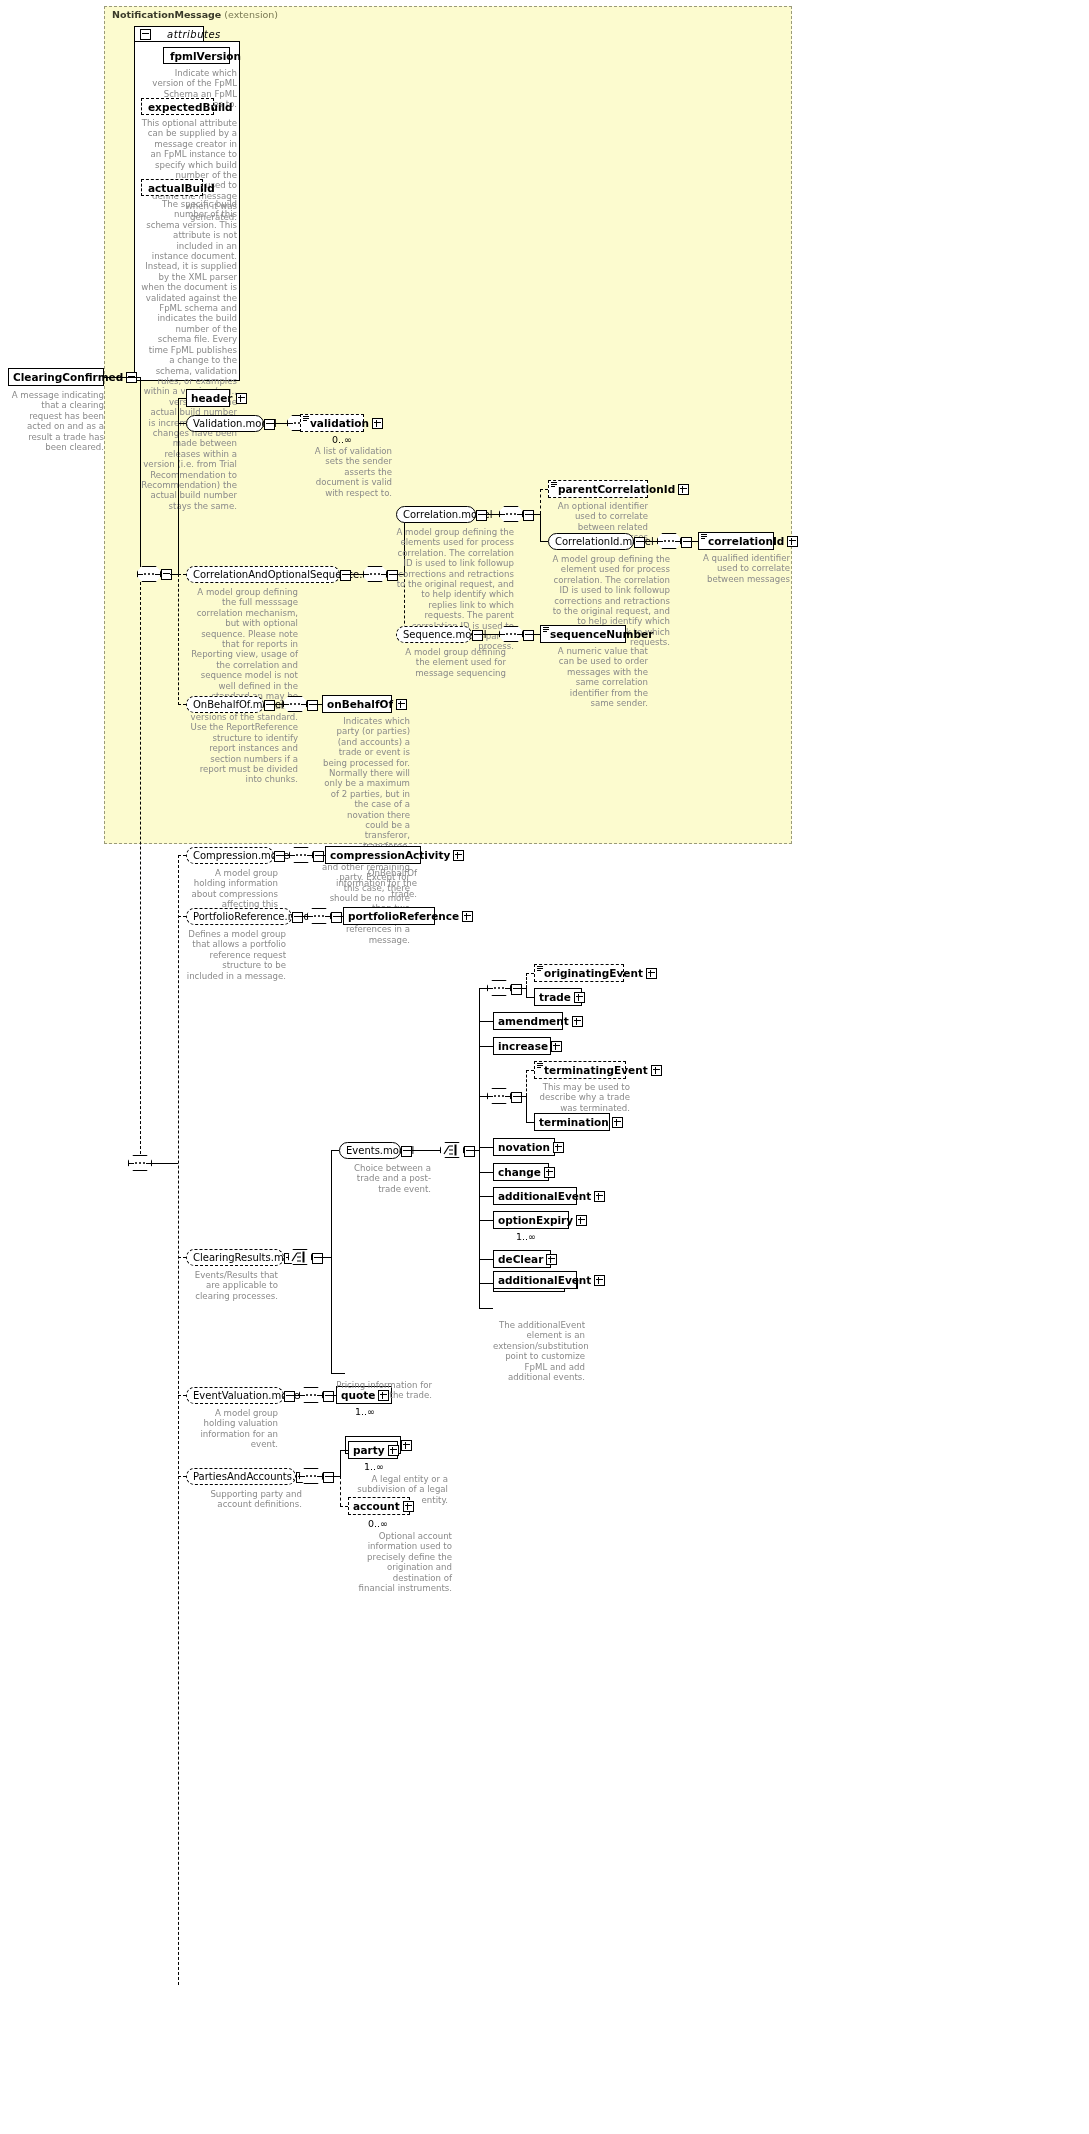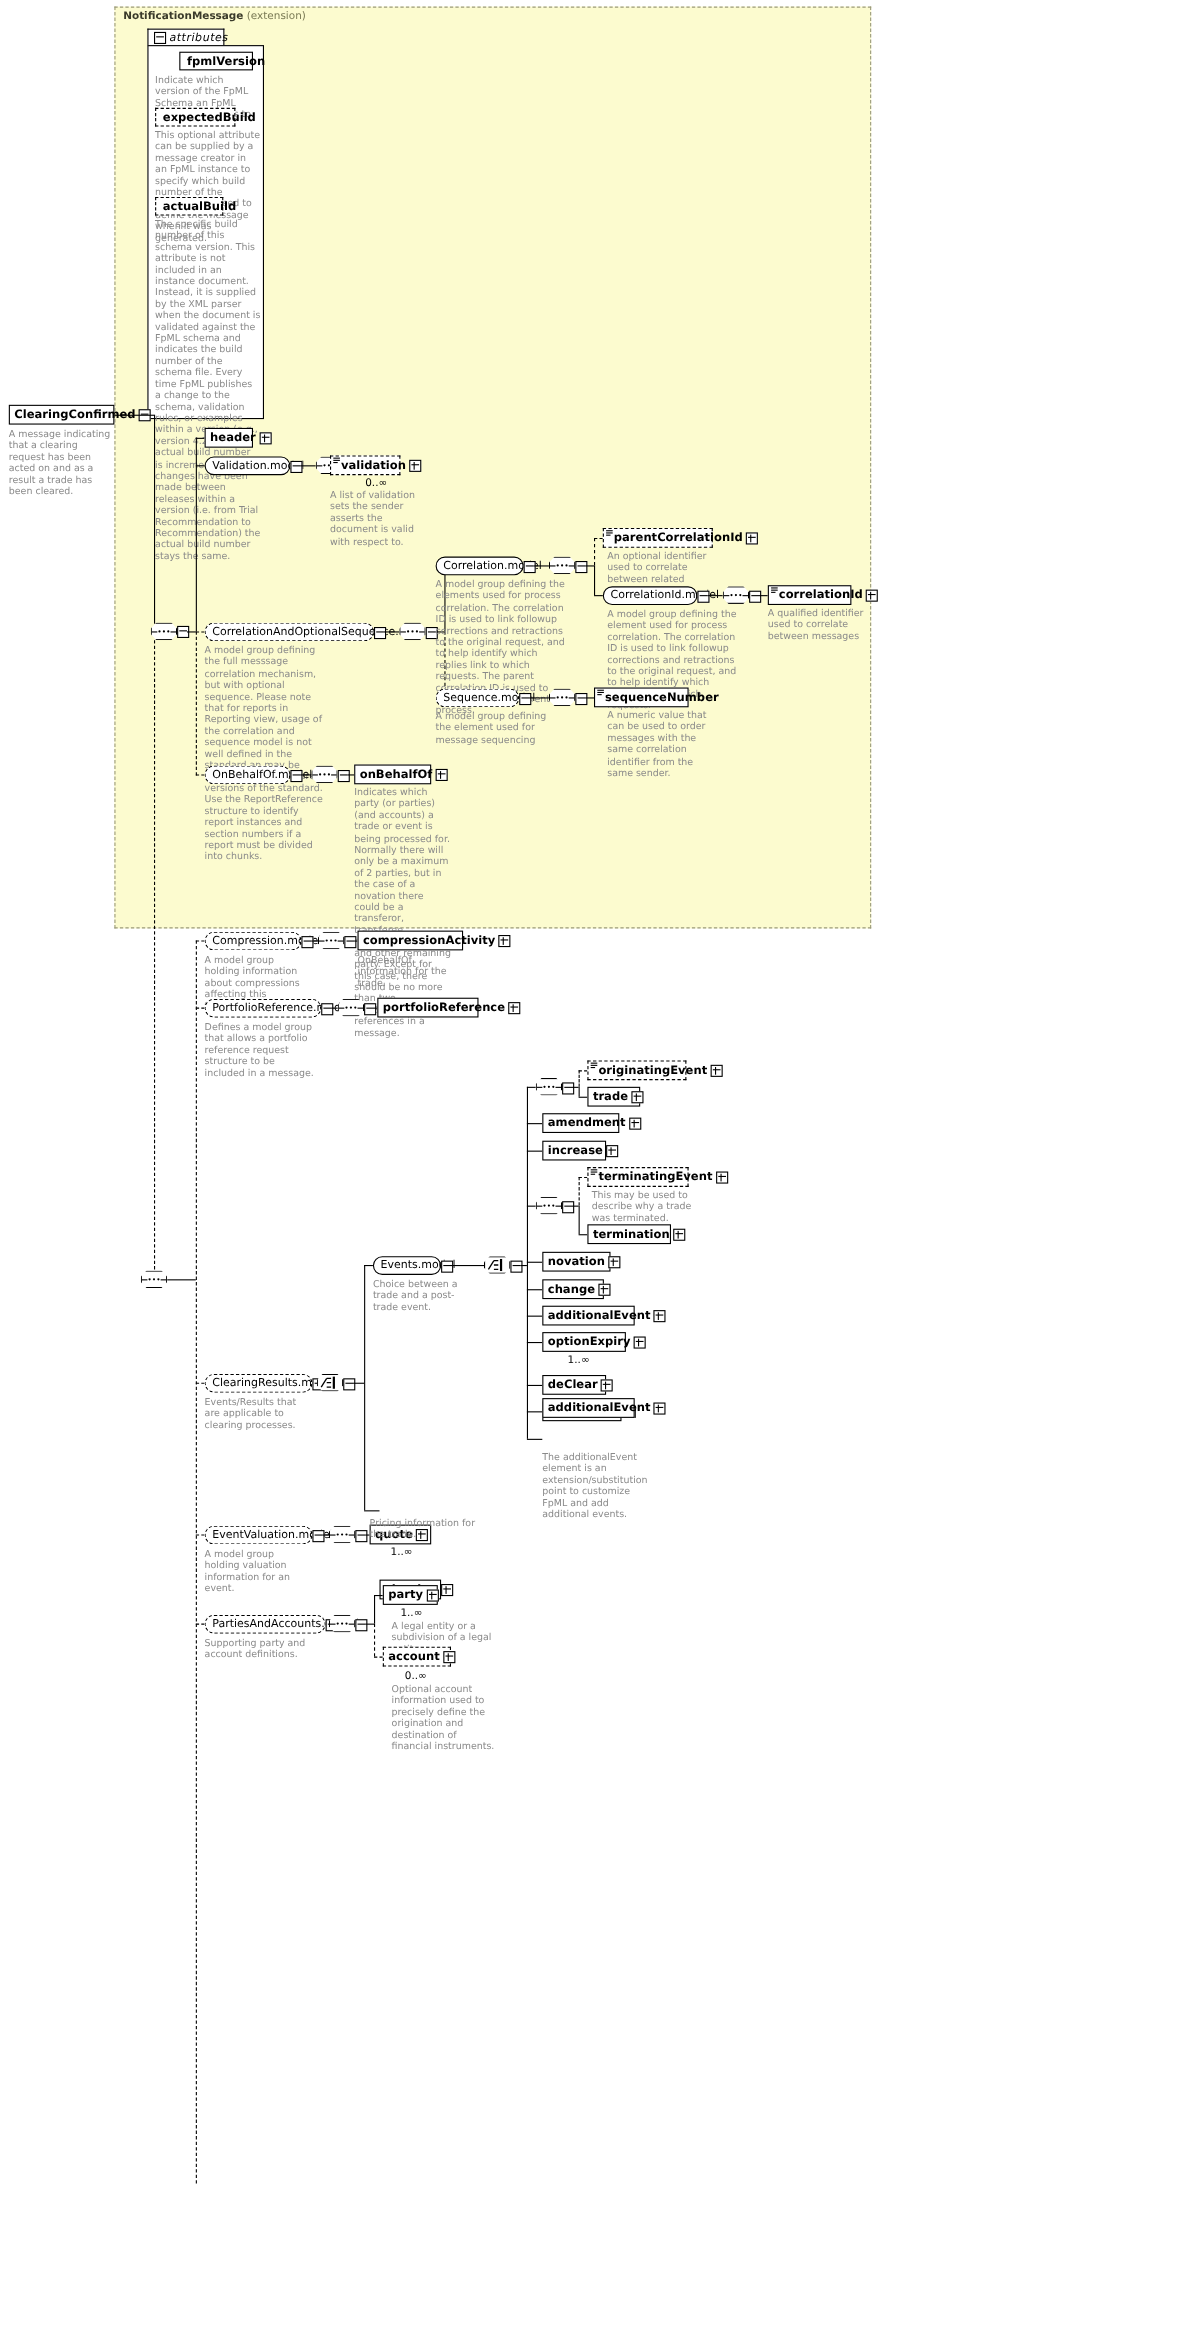"NotificationMessage (extension)" #canvas { text-align: none -> right }
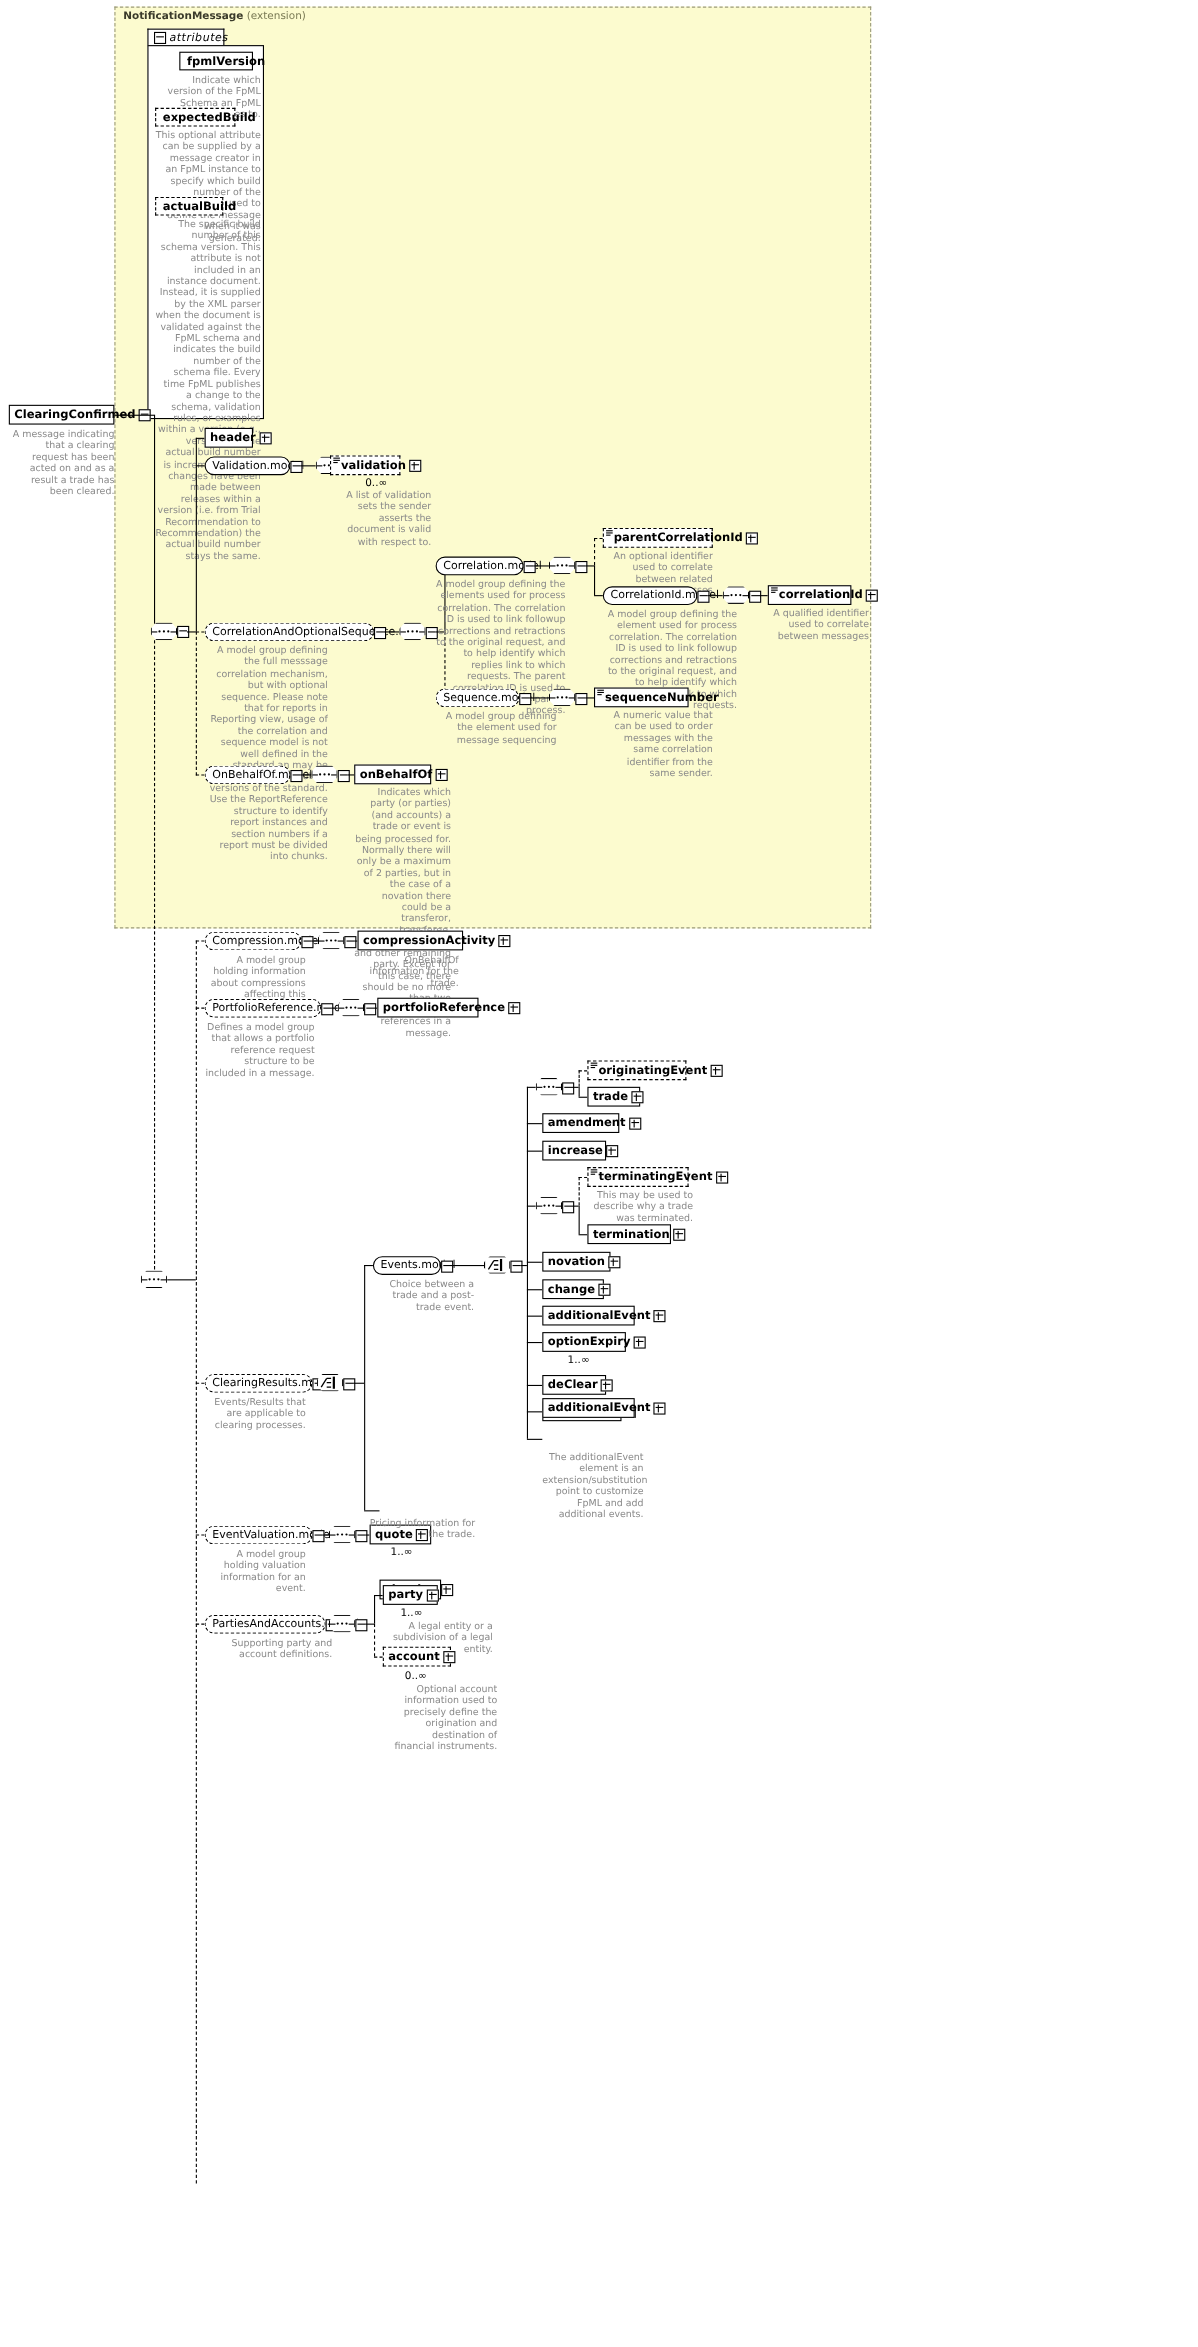"attributes" .attrtab { gap: 3px -> 16px }
